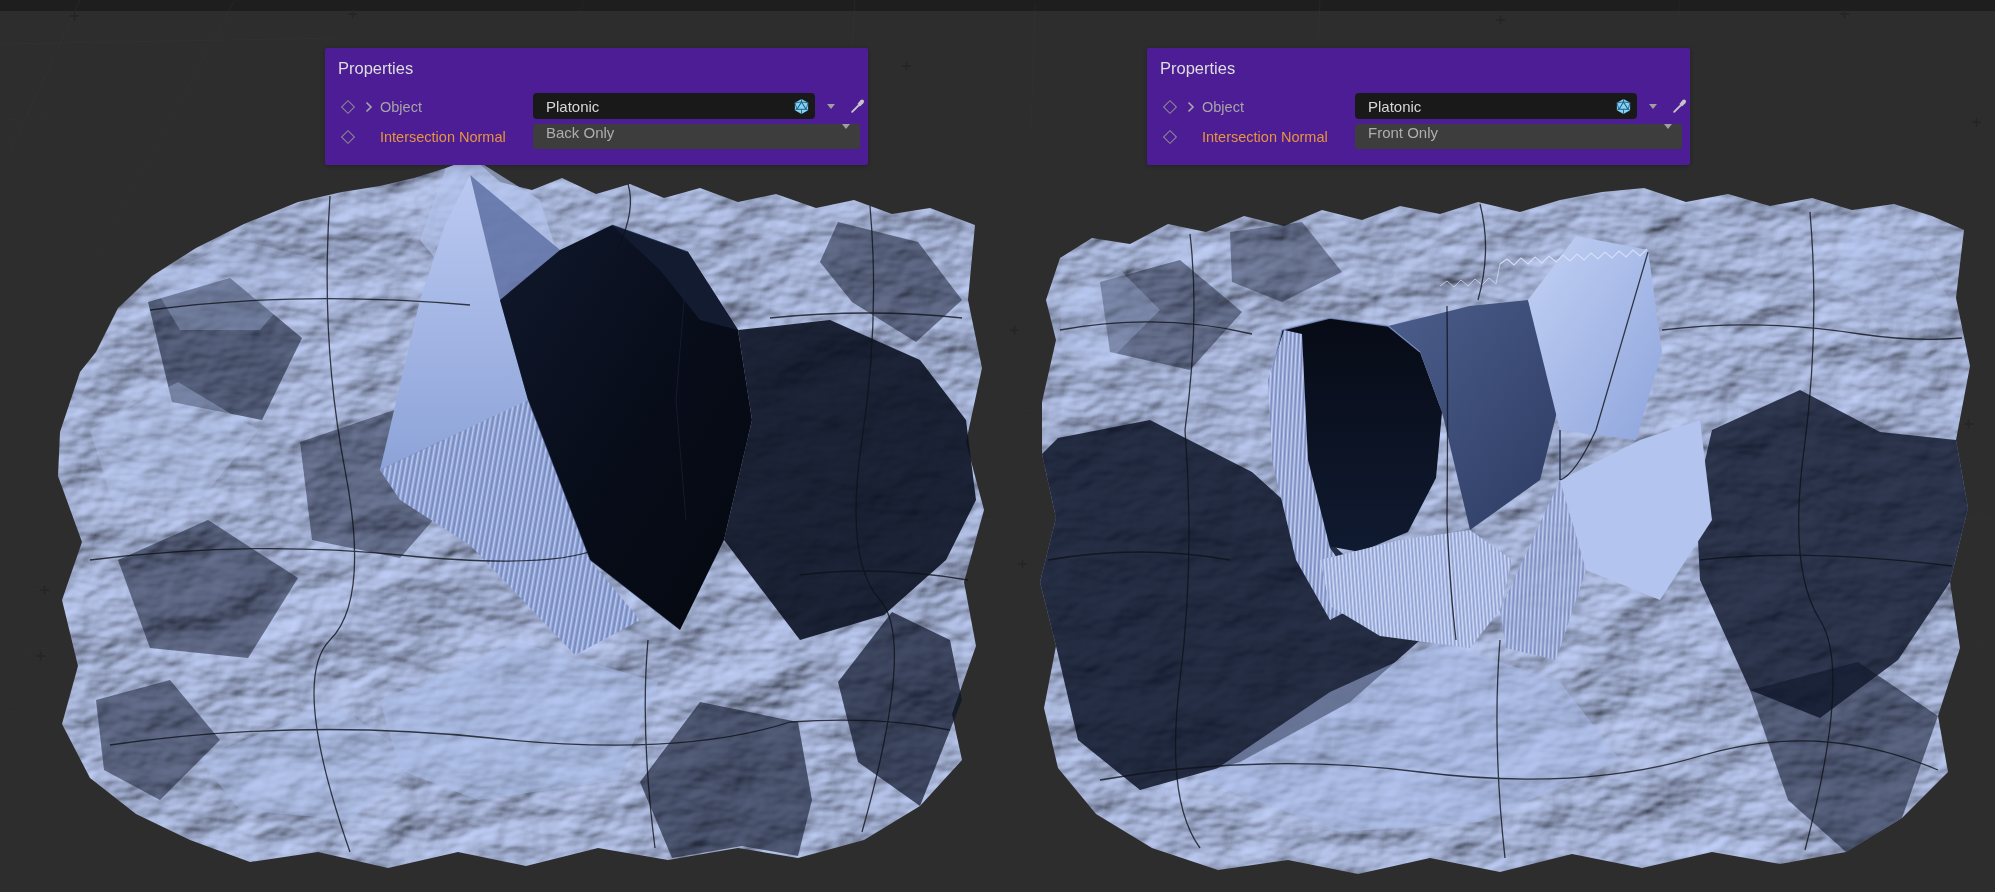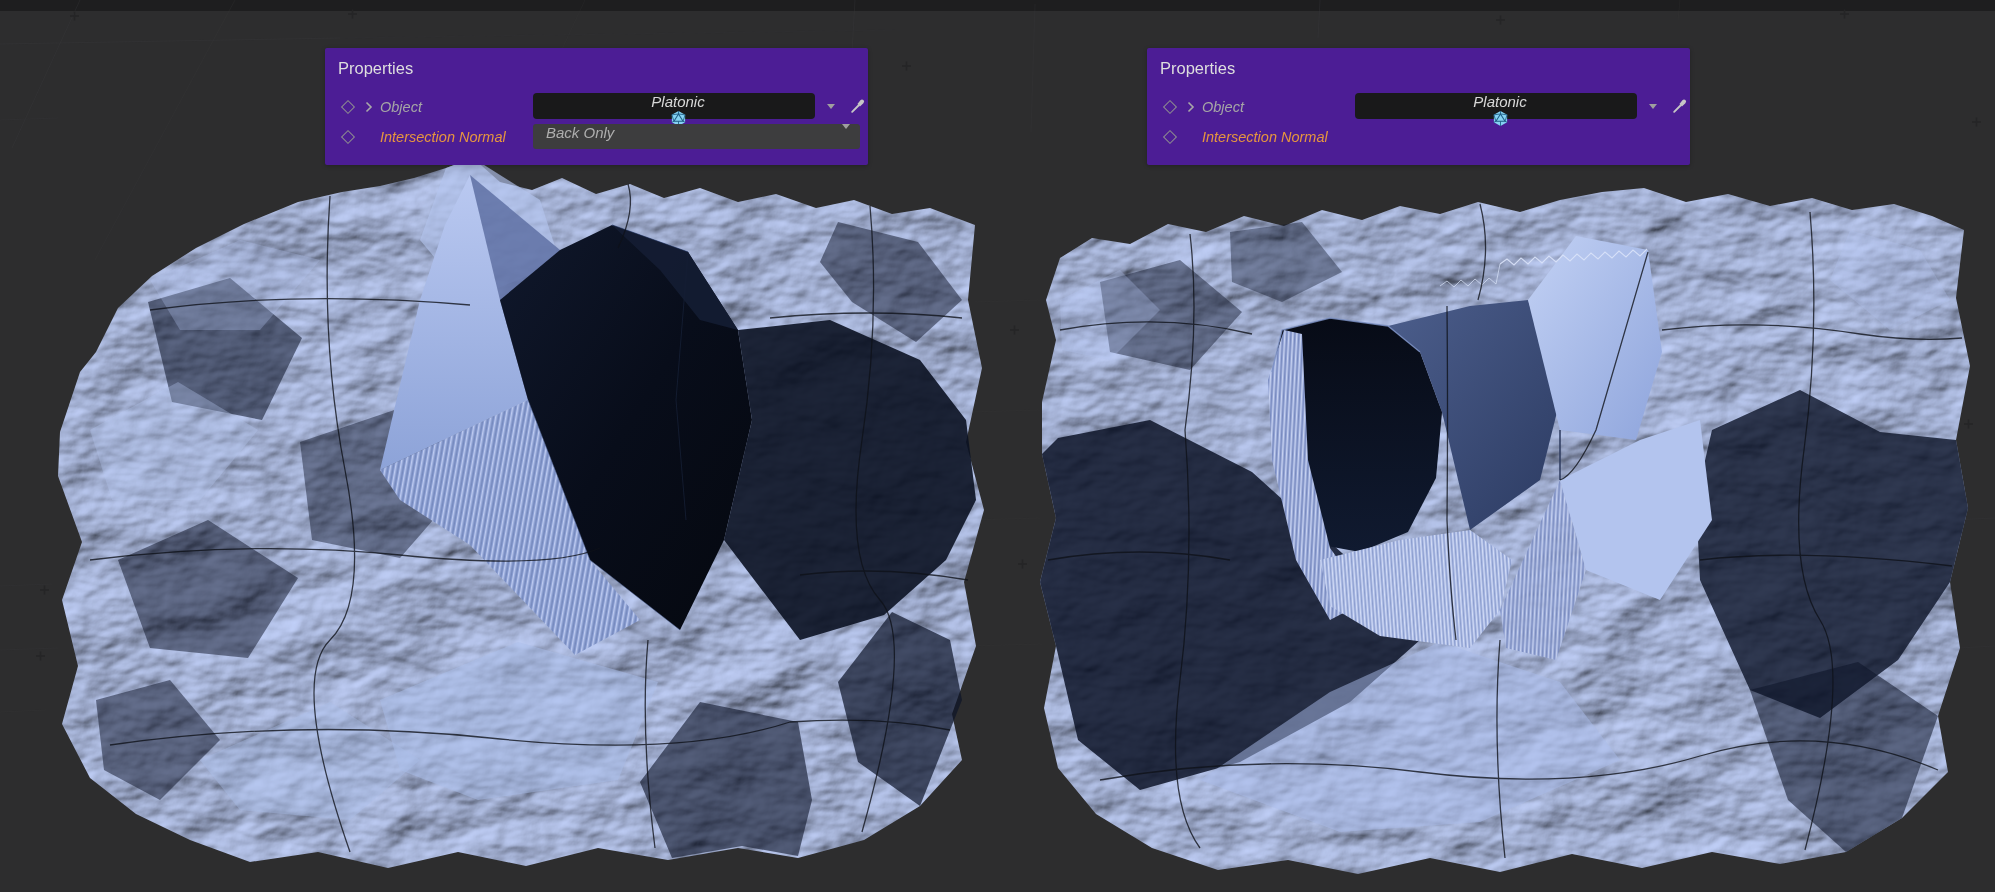"Object" .prow { font-style: italic -> none }
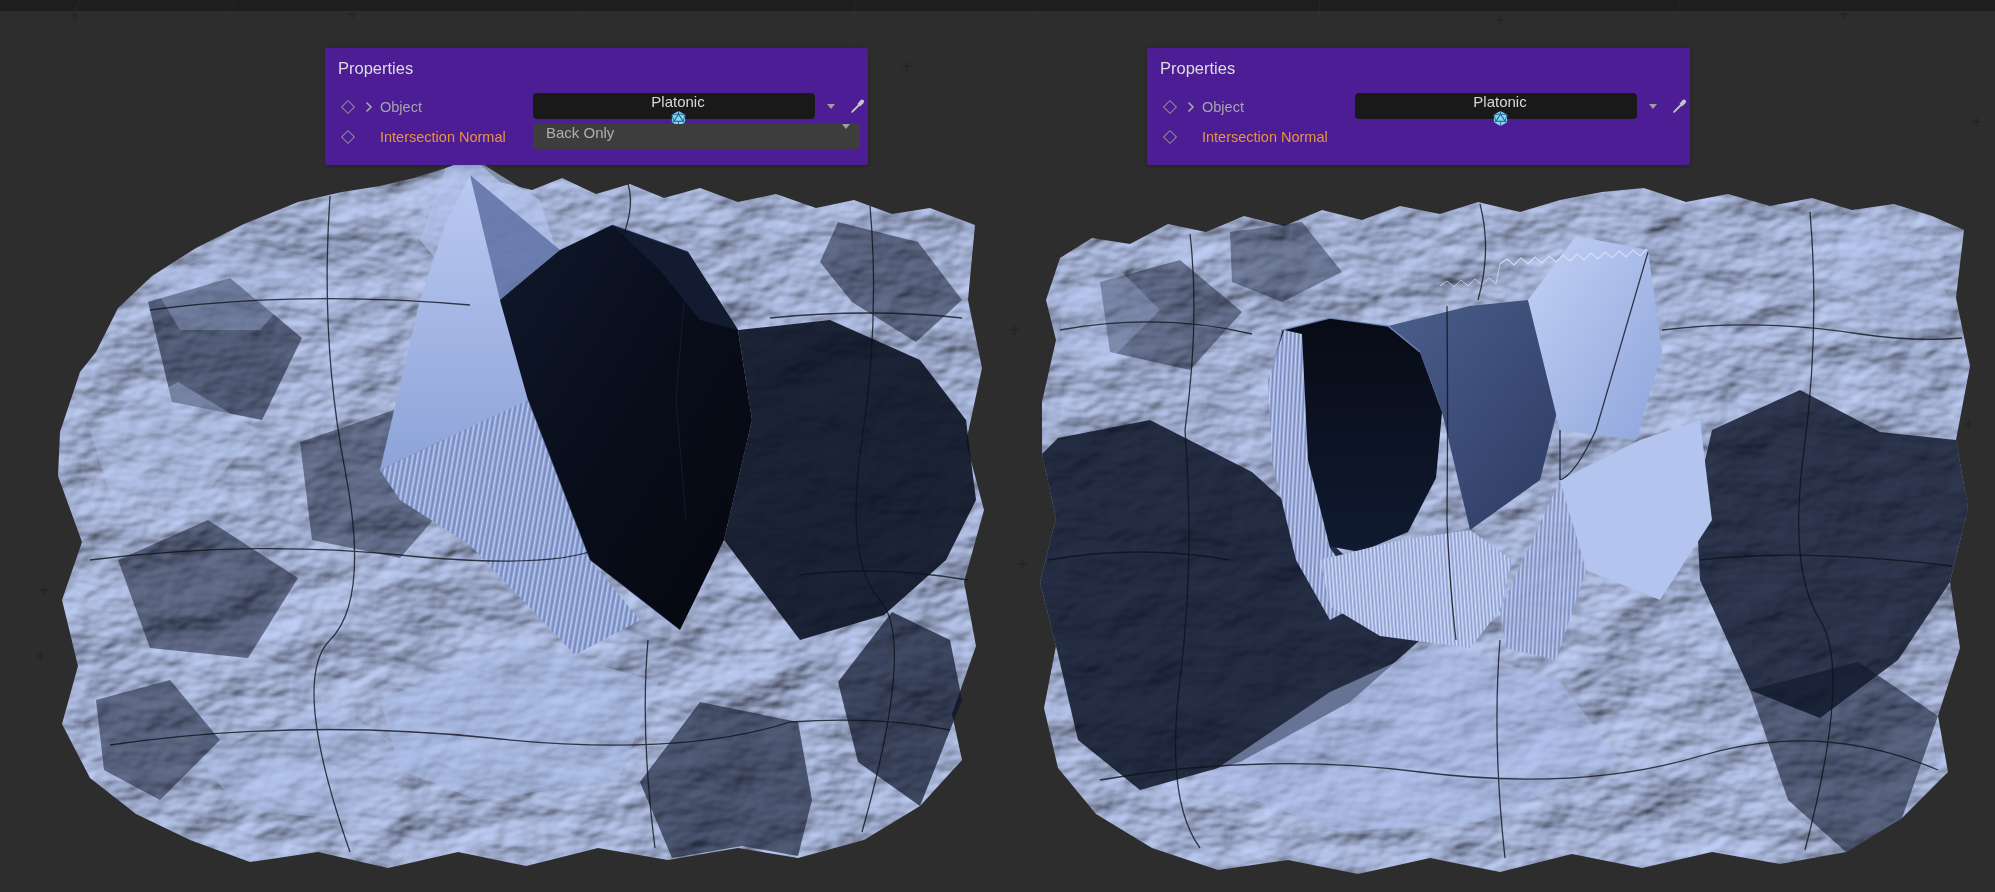"Platonic" .obj-field { flex-direction: column -> none }
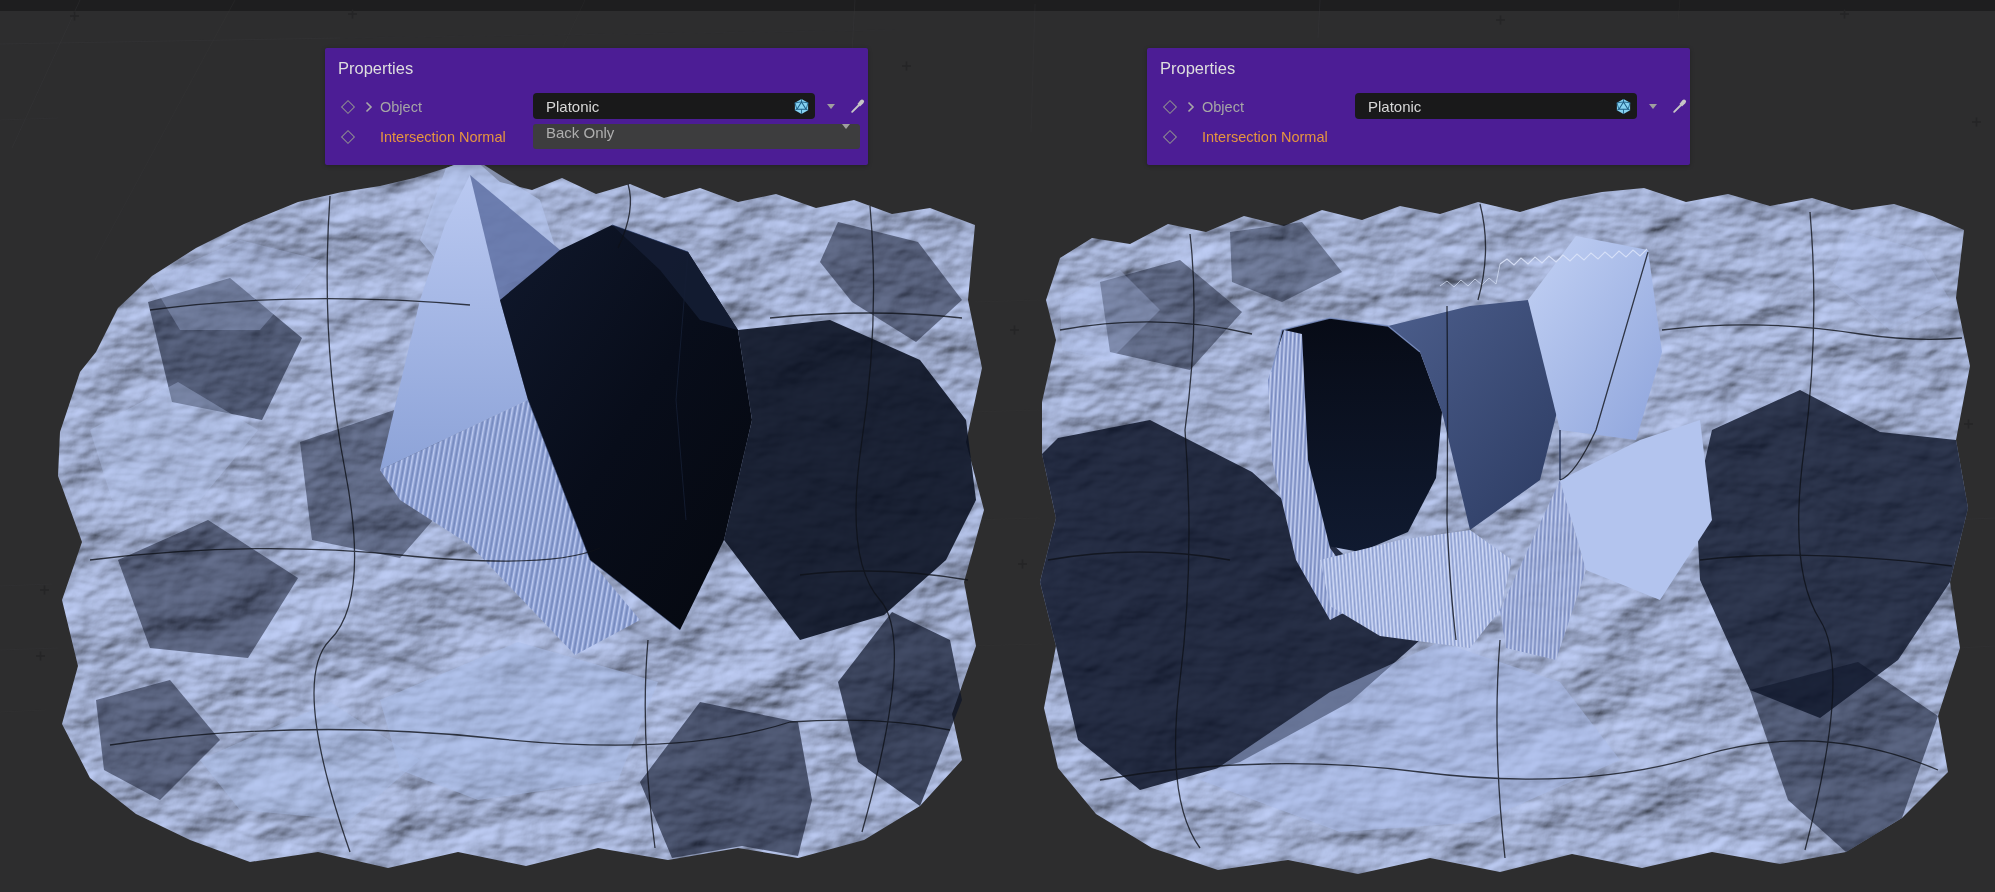"Front Only" div.dropdown { html: none -> <div> <span>Front Only</span> <span></span> </div> }
